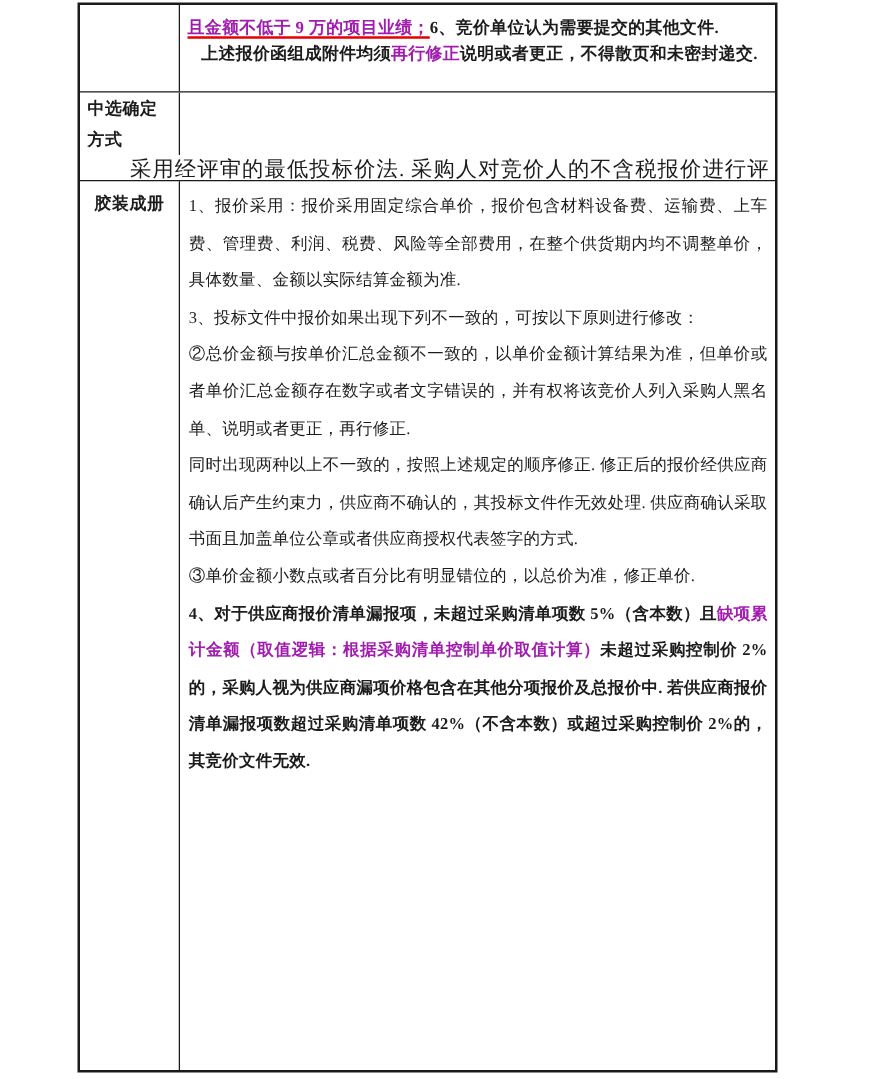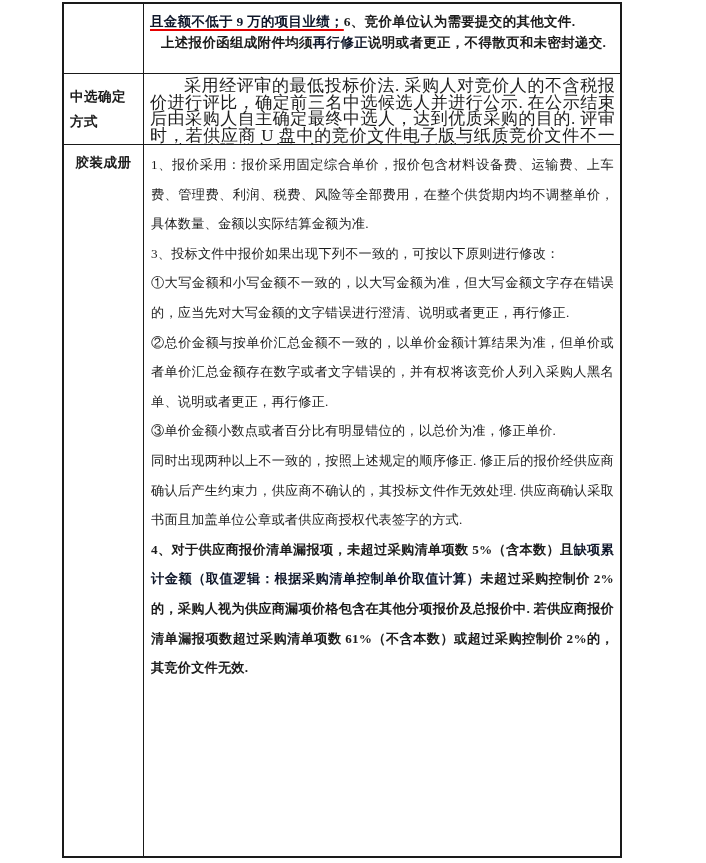"且金额不低于 9 万的项目业绩；" .red { color: #0f172a -> #a21caf }
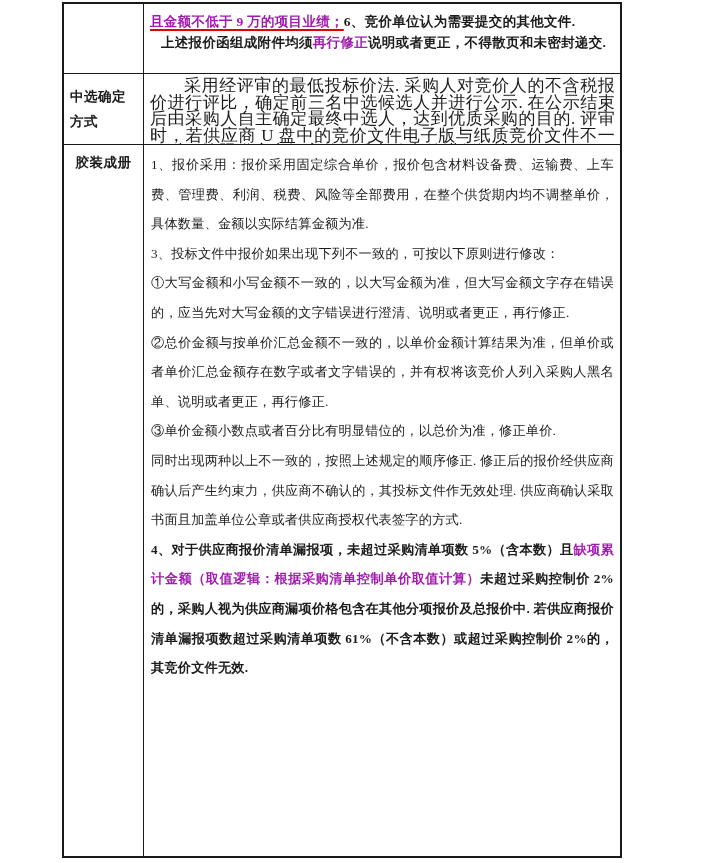"中选确定方式" .row2 { flex-direction: none -> column }
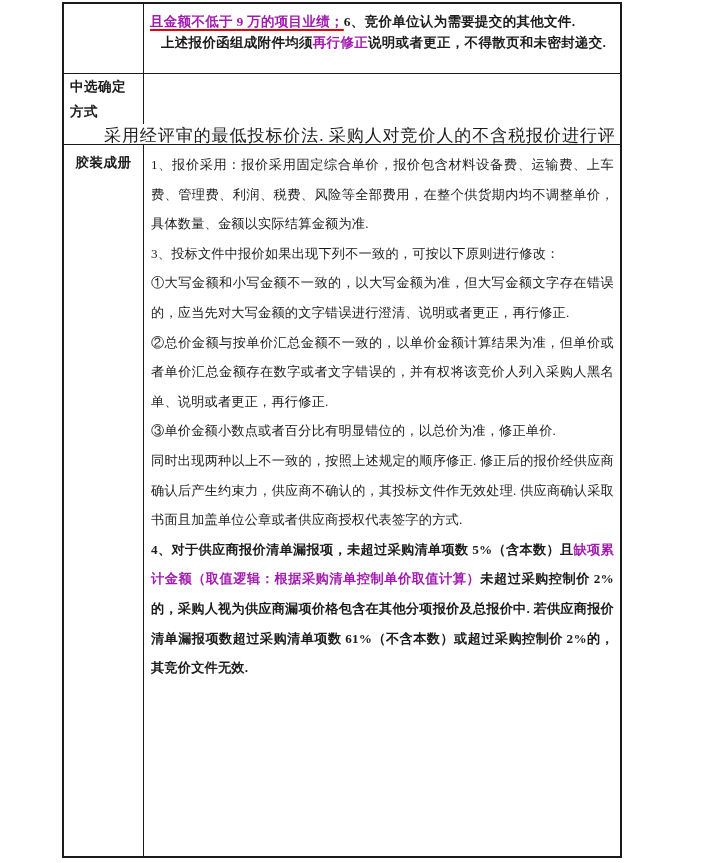"①大写金额和小写金额不一致的，以大写金额为准，但大写金额文字存在错误的，应当先对" p { html: <p>①大写金额和小写金额不一致的，以大写金额为准，但大写金额文字存在错误的，应当先对大写金额的文字错误进行澄清、说明或者更正，再行修正.</p> -> none }
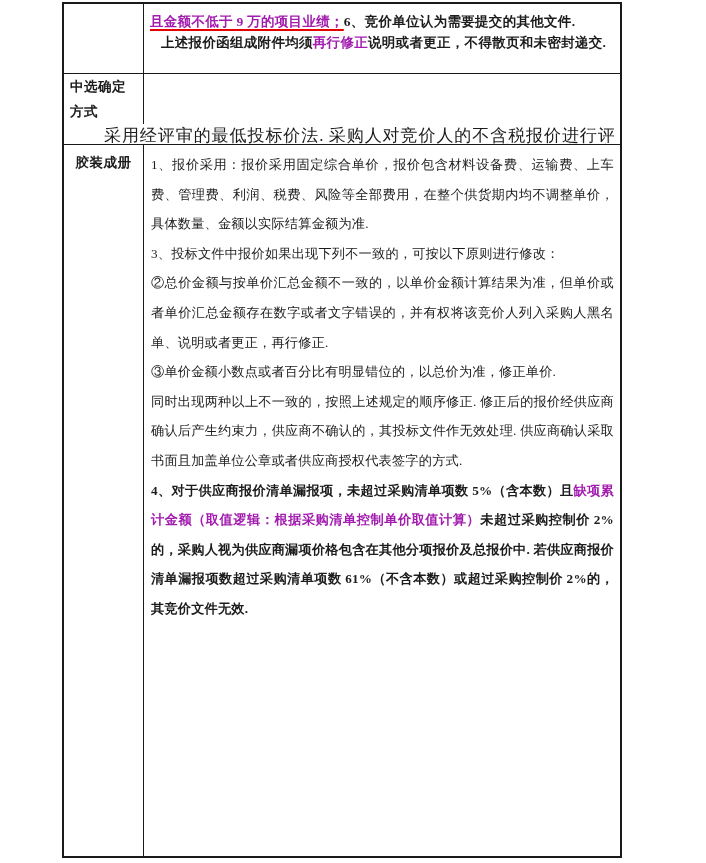"③单价金额小数点或者百分比有明显错位的，以总价为准，修正单价." p { order: before "同时出现两种以上不一致的，按照上述规定的顺序修正." -> after "同时出现两种以上不一致的，按照上述规定的顺序修正." }
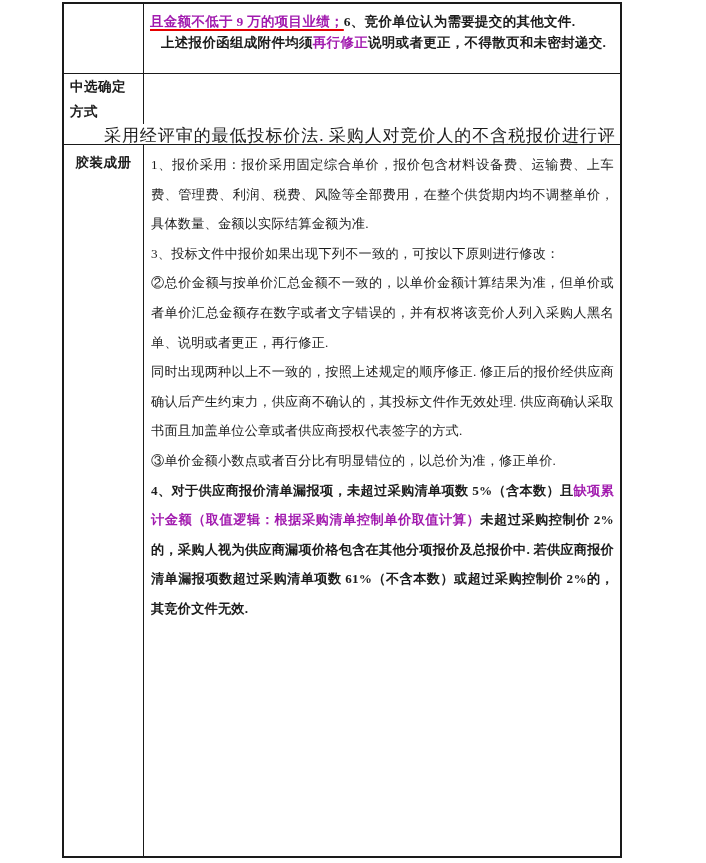"未超过采购控制价 2%的，采购人视为供应商漏项价格包含在其他分项报价及总报价中." span { text: 61% -> 42% }
